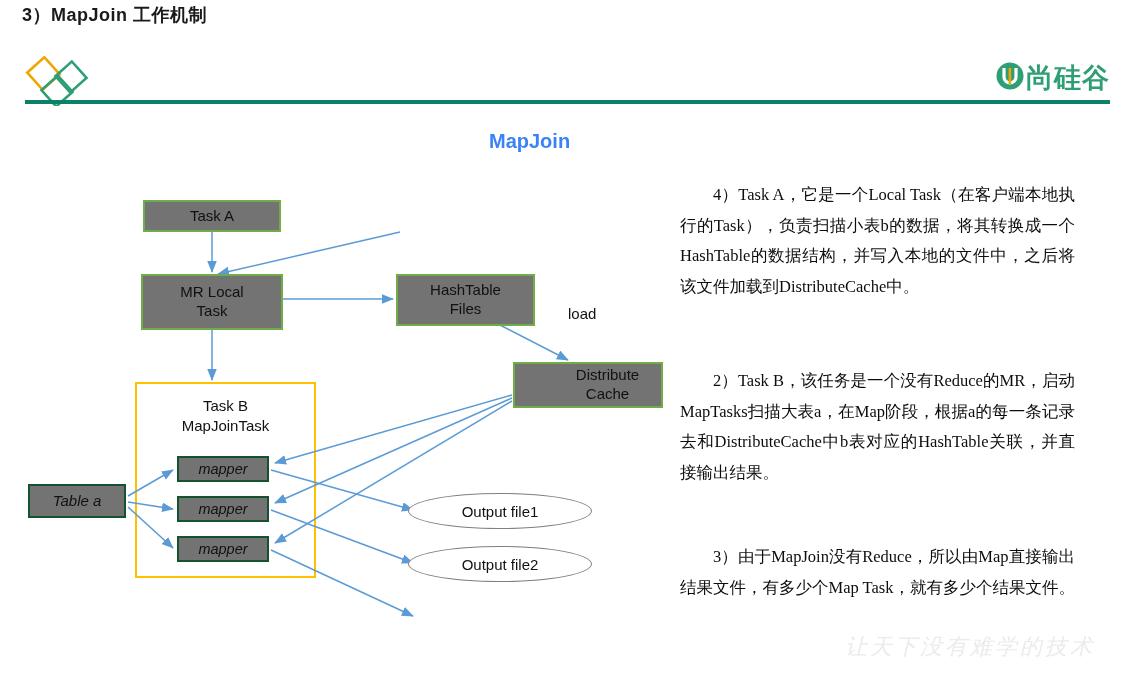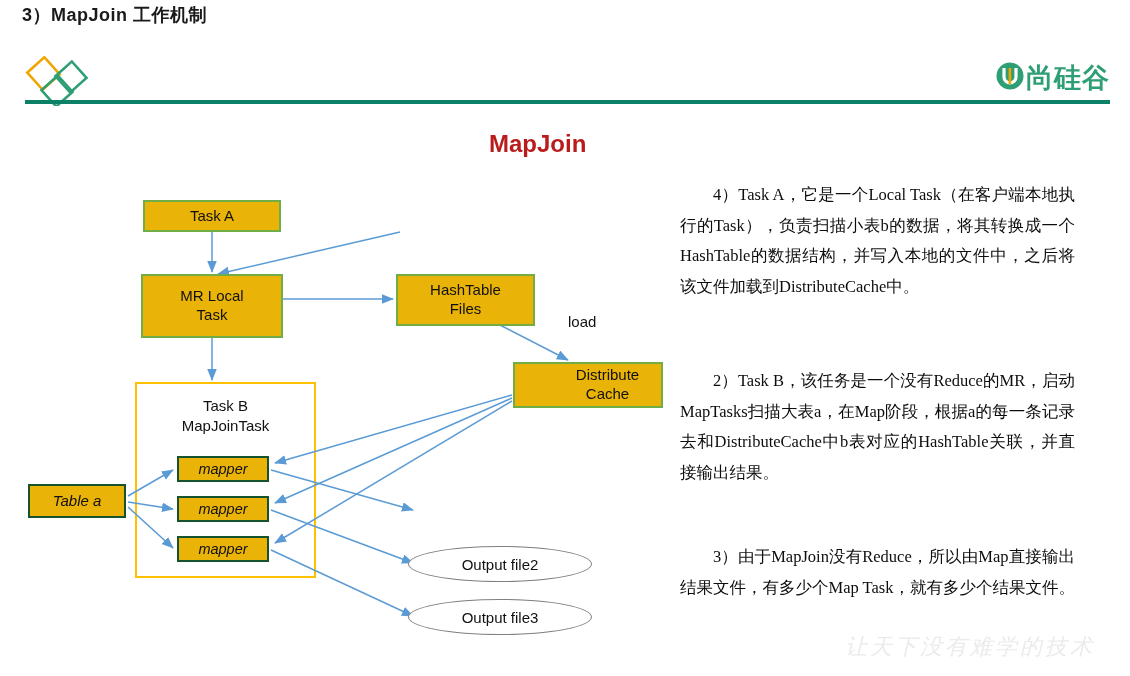"MapJoin" .diagram-title { color: #b91c1c -> #3b82f6; font-size: 24px -> 20px }
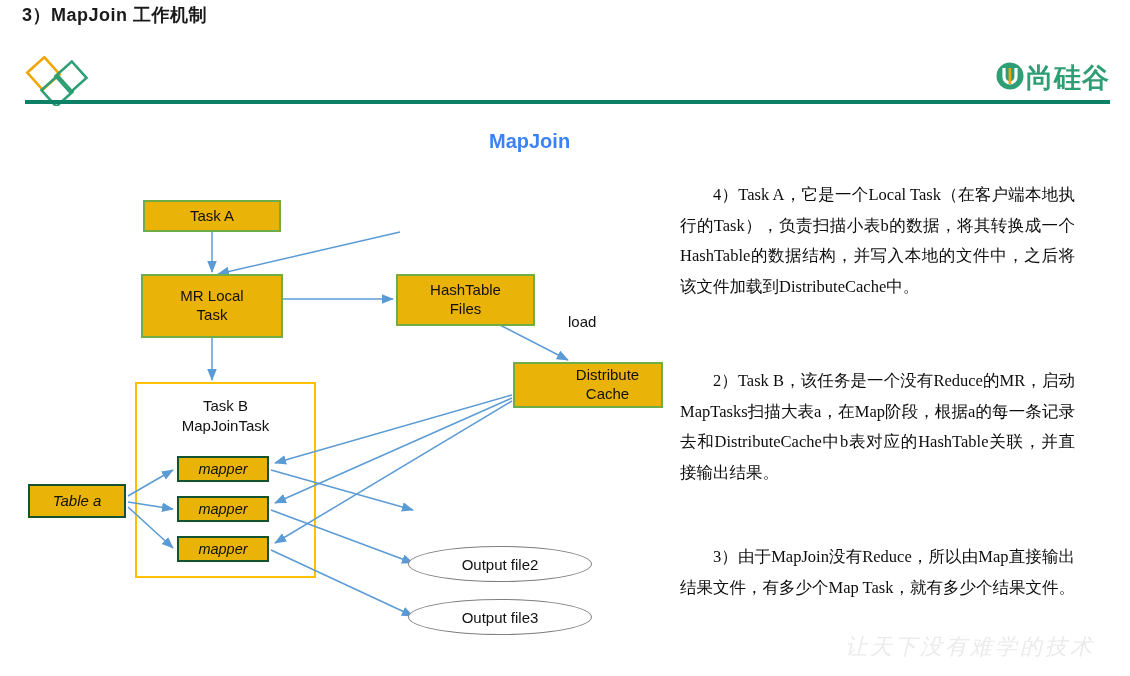"Task A" .node { background: #eab308 -> #737373 }
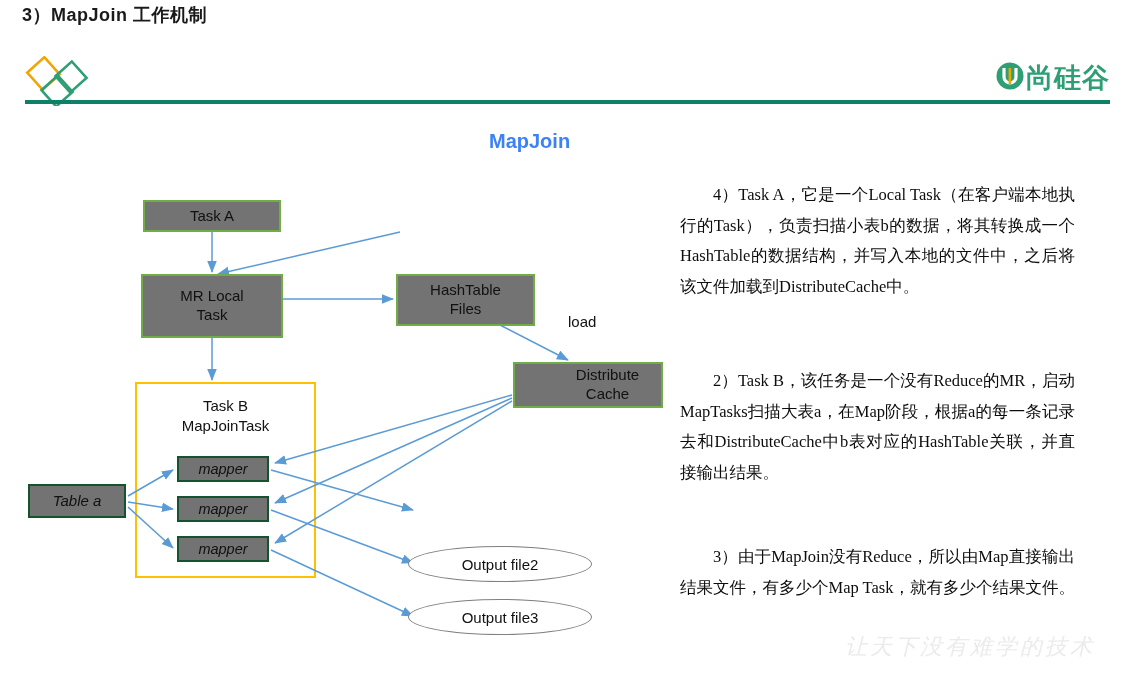"MR Local" div.node { height: 64px -> 56px }
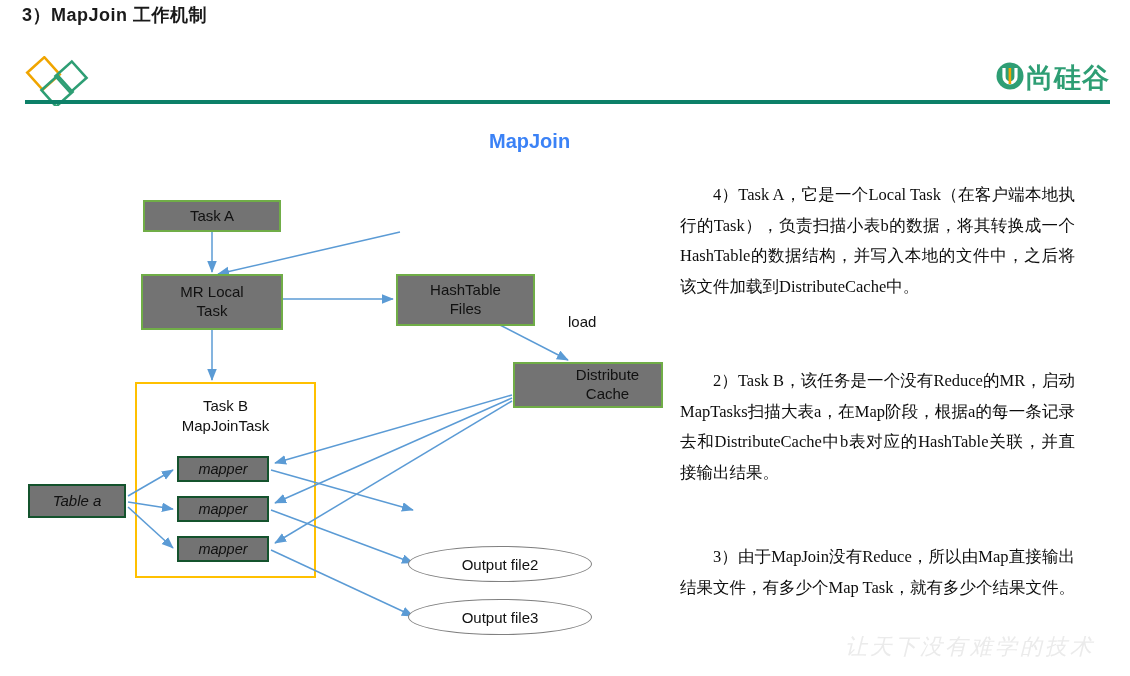"load" div.edge-label { margin-top: 8px -> none }
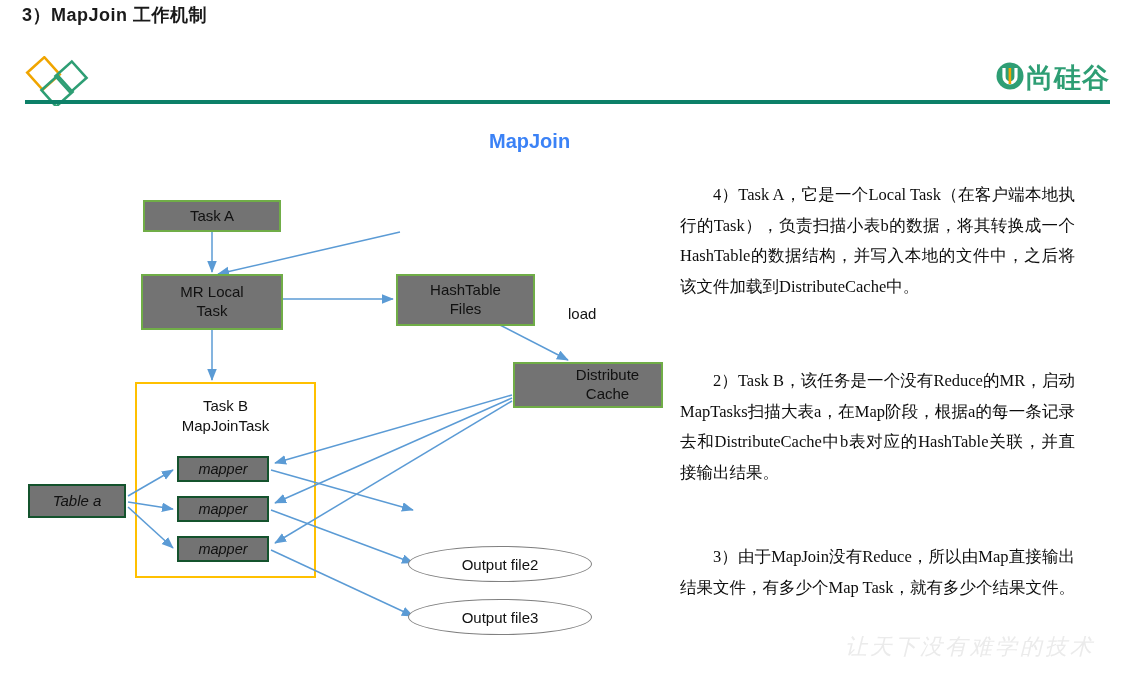"Output file1" div.ellipse { html: none -> <div>Output file1</div> }
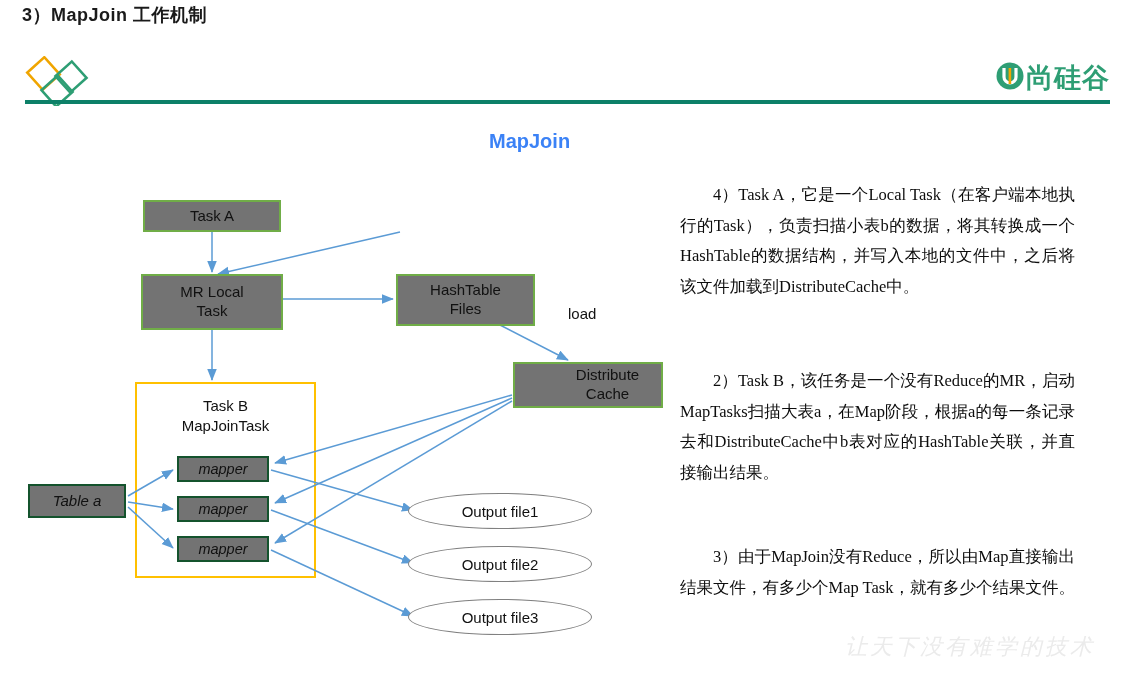"Output file3" div.ellipse { html: <div>Output file3</div> -> none }
